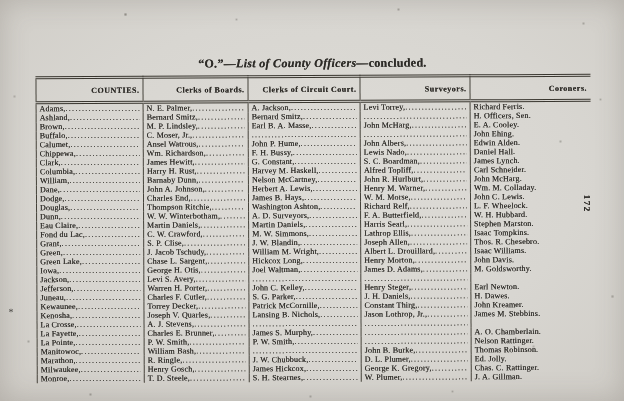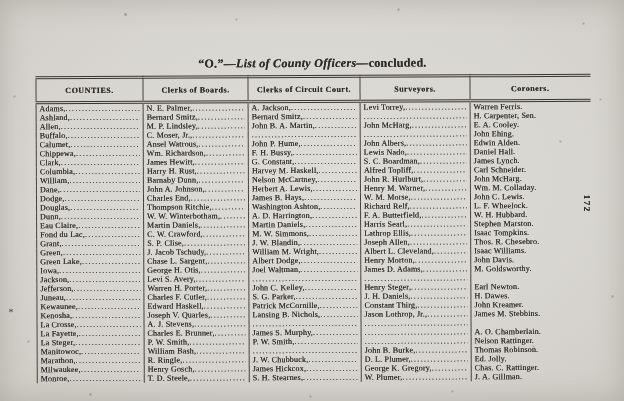"COUNTIES." th { text-align: center -> right }
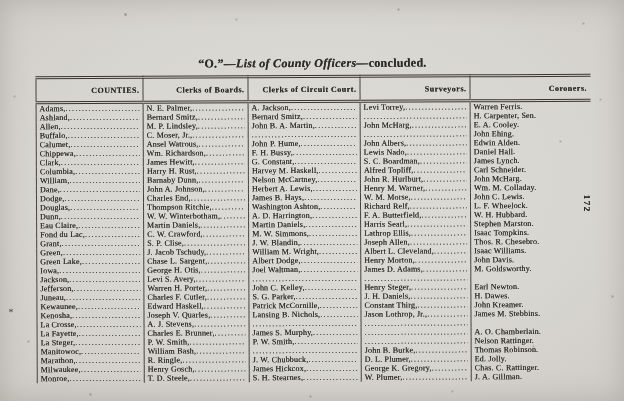"Warren Ferris." span.txt { text: Warren -> Richard }
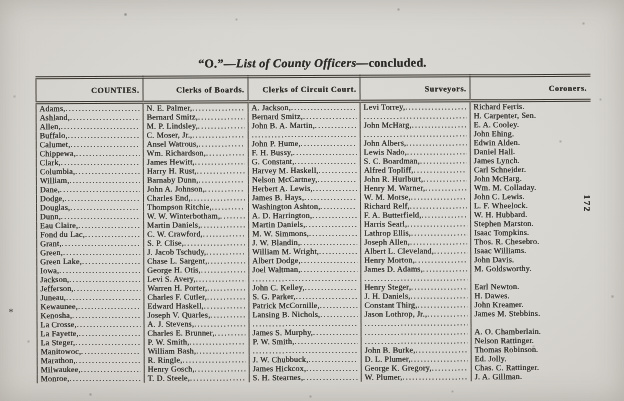"H. Carpenter, Sen." span.txt { text: Carpenter -> Officers }
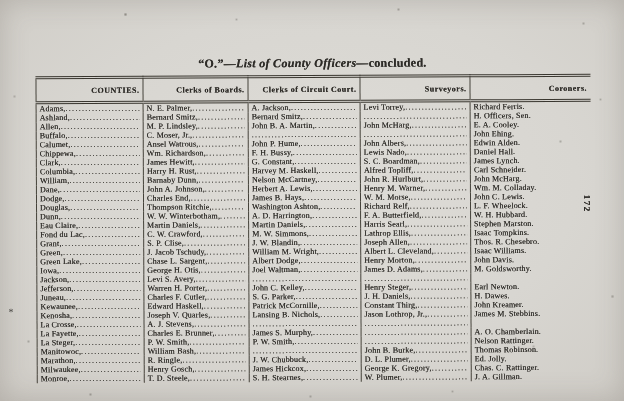"Allen," span.txt { text: Allen -> Brown }
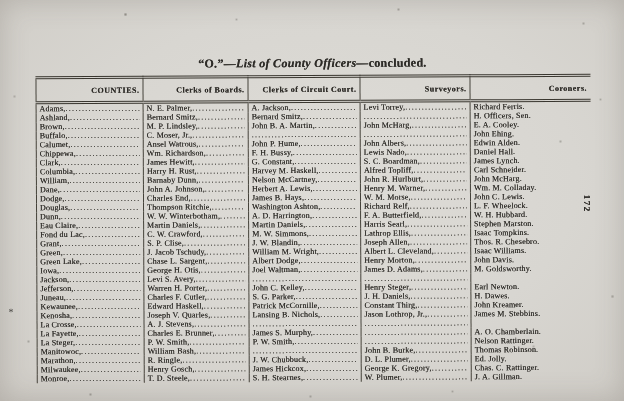"John B. A. Martin," span.txt { text: John B. A. Martin -> Earl B. A. Masse }
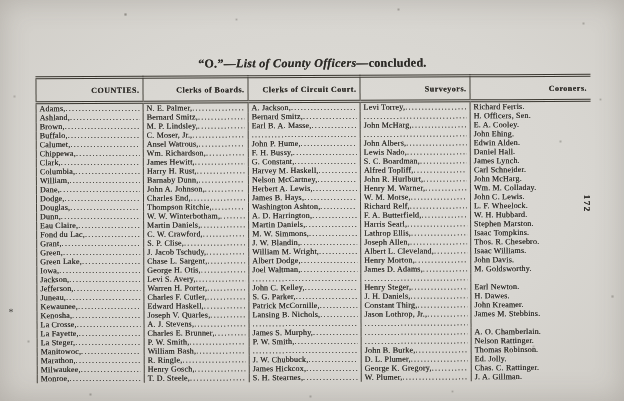"A. D. Harrington," span.txt { text: Harrington -> Surveyors }
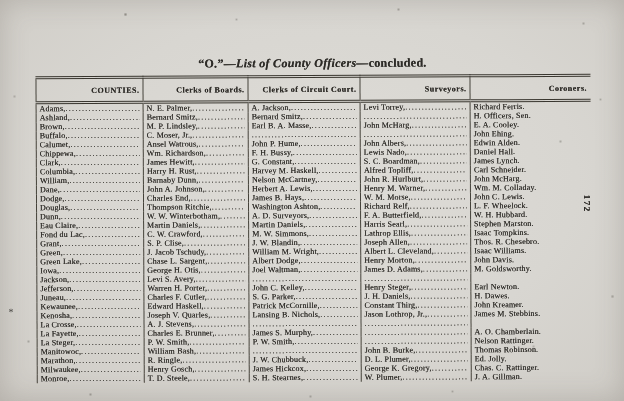"Albert L. Cleveland," span.txt { text: Cleveland -> Drouillard }
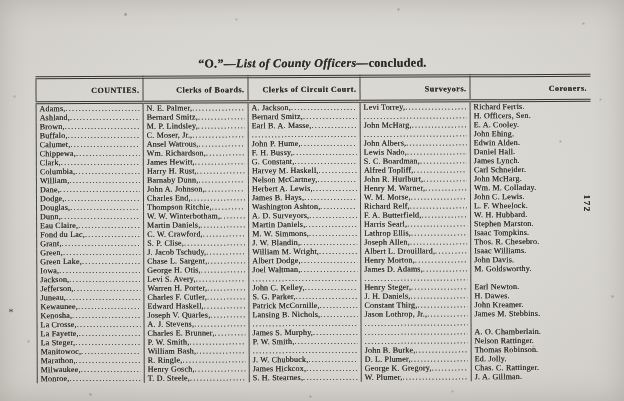"Albert Dodge," span.txt { text: Albert Dodge -> Hickcox Long }
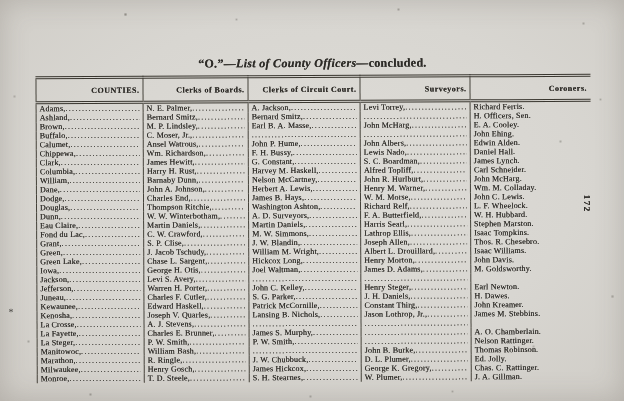"Edward Haskell," span.txt { text: Edward Haskell -> Torrey Decker }
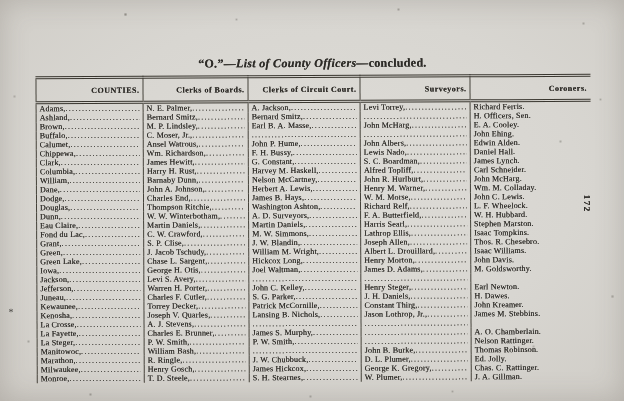"La Steger," span.txt { text: Steger -> Pointe }
